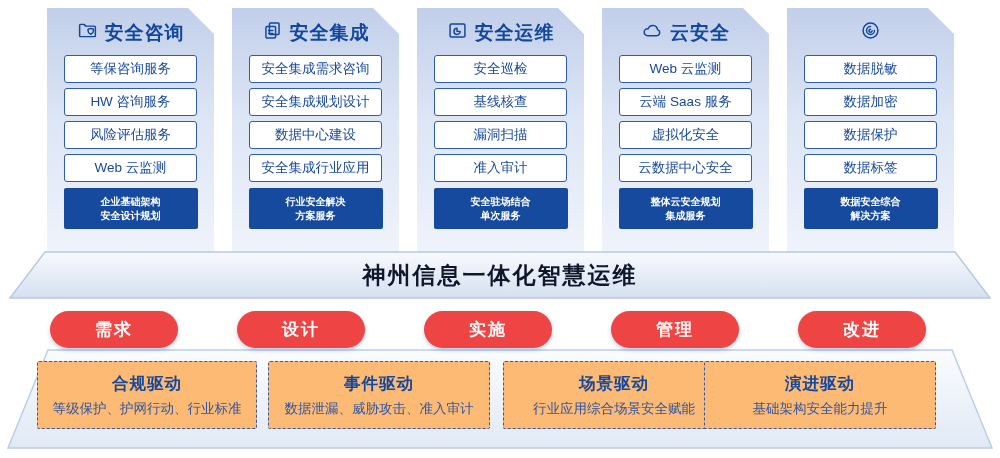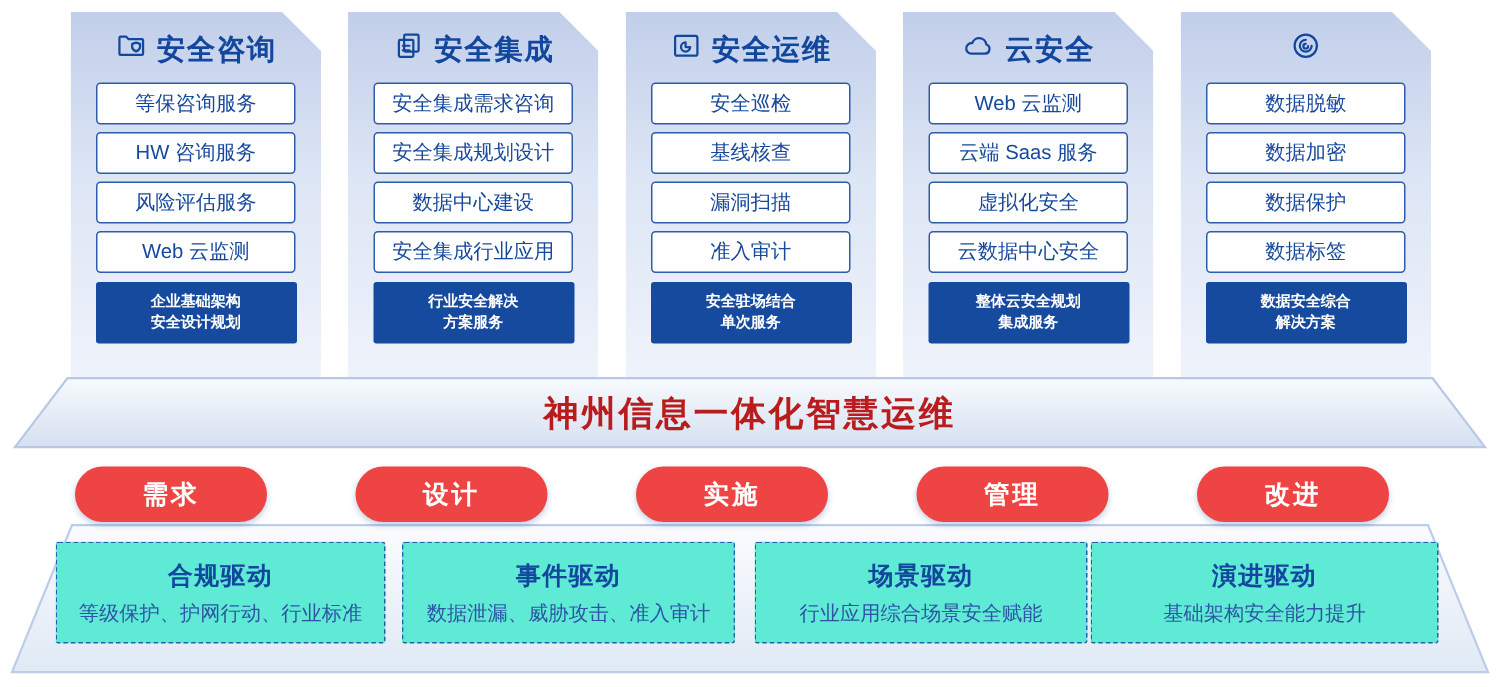"神州信息一体化智慧运维" .banner-text { color: #b91c1c -> #0f172a }
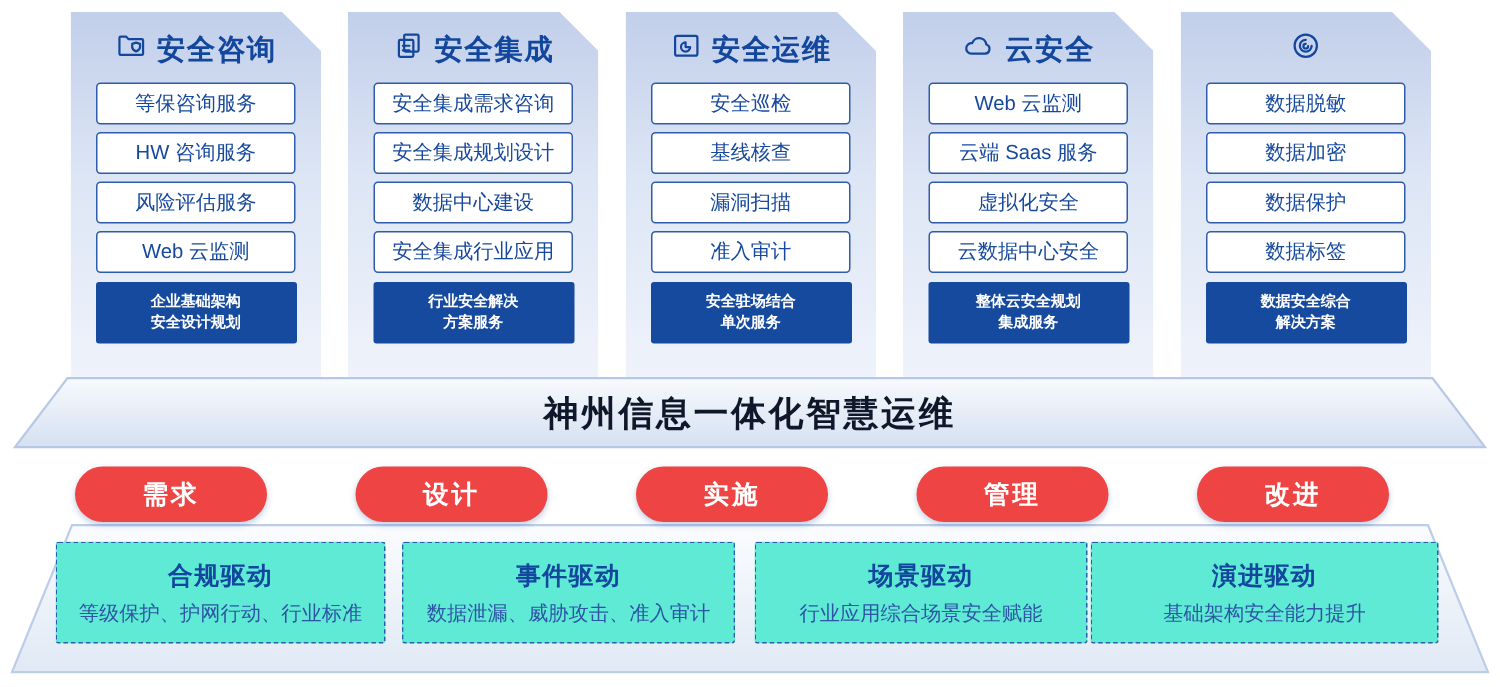"合规驱动" .driver { background: #5eead4 -> #fdba74 }
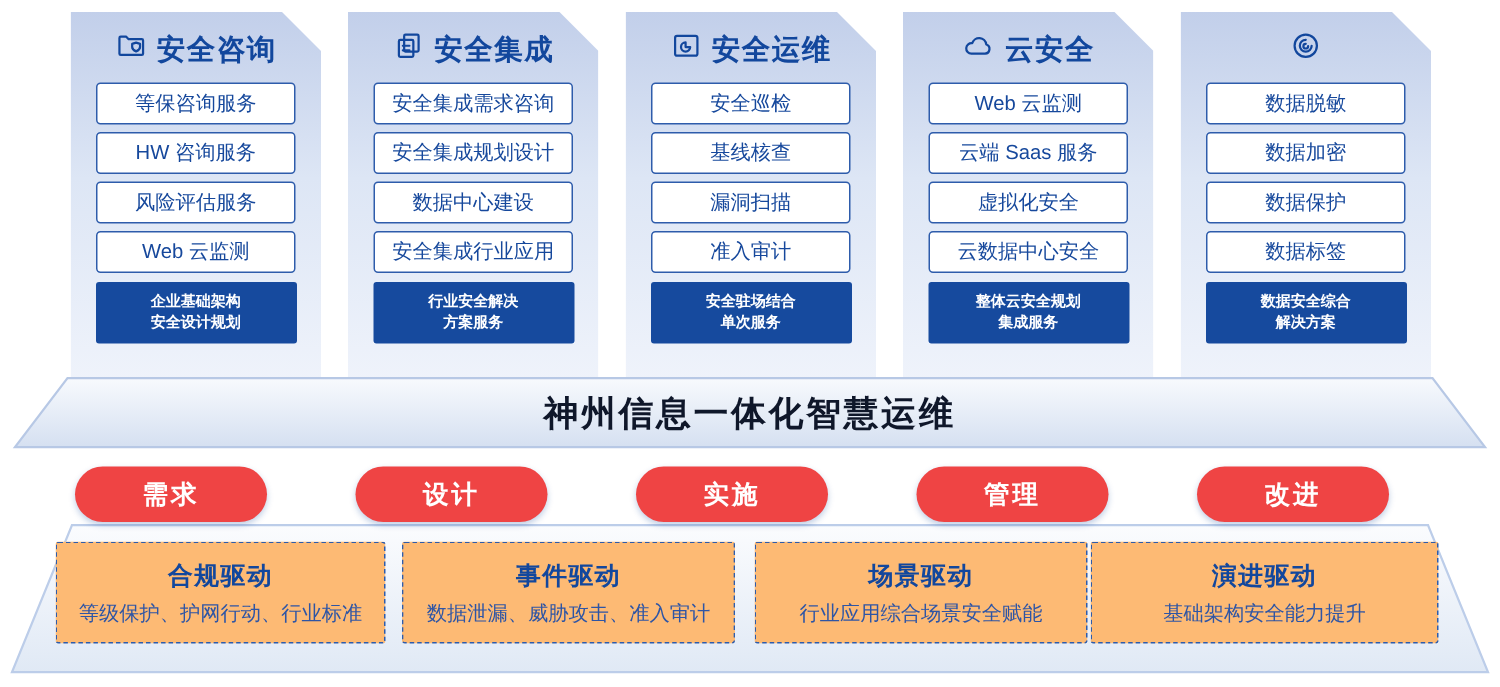"演进驱动" .d3 { left: 727px -> 704px }
